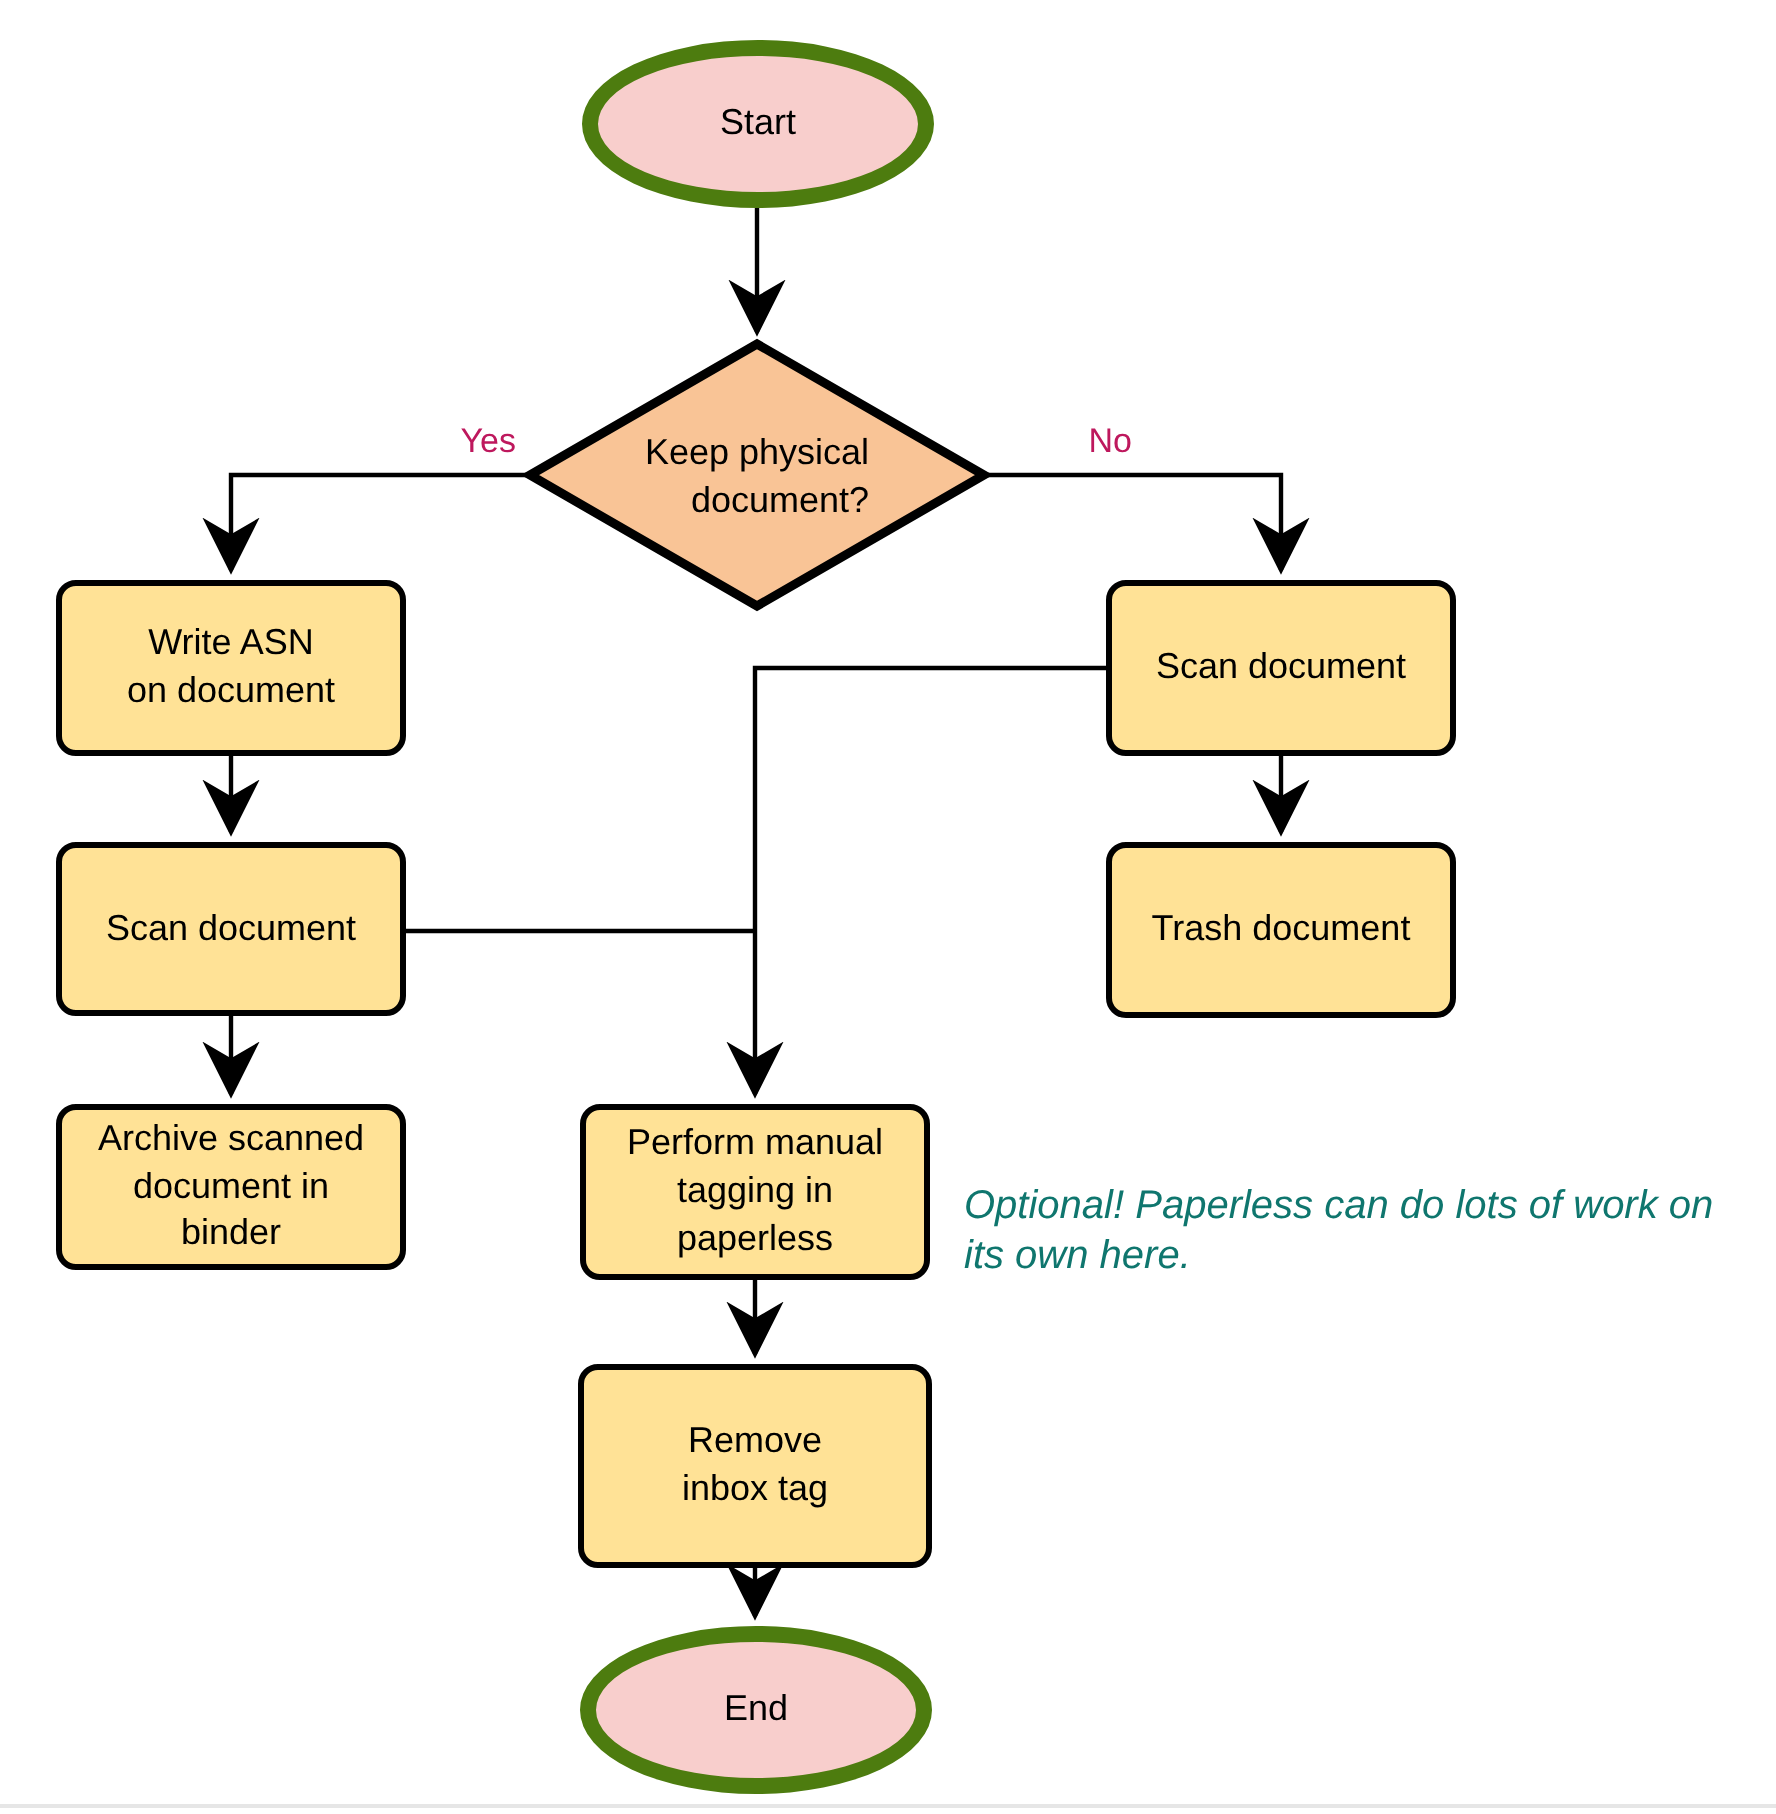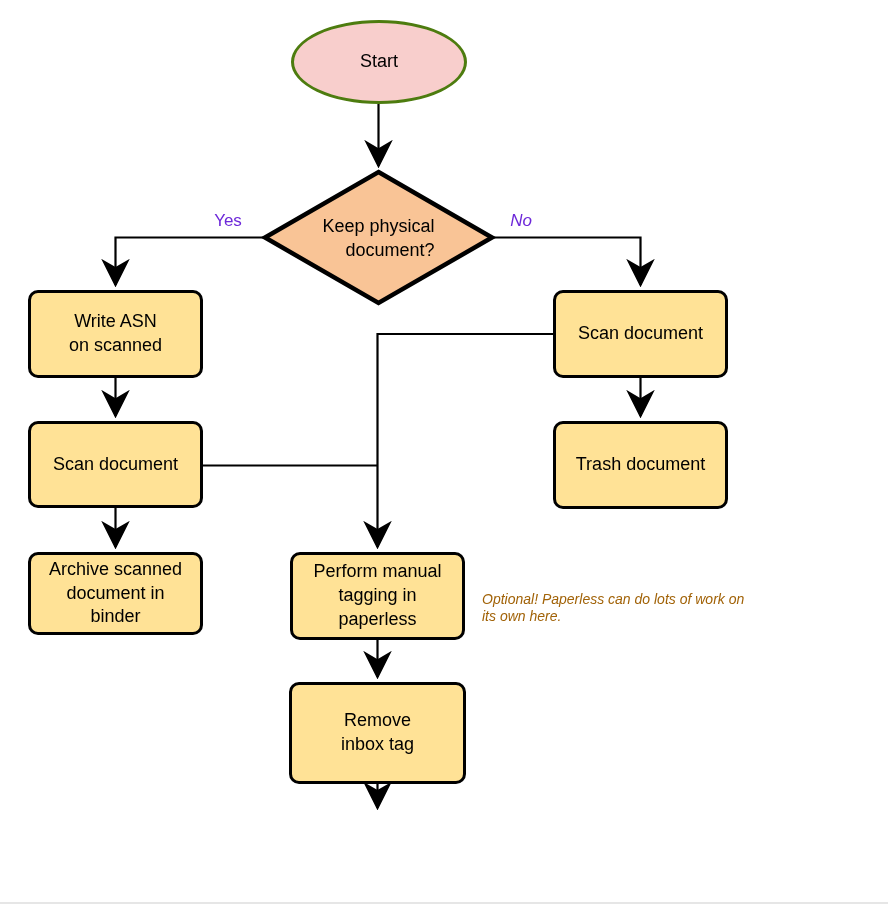"Start" .terminator { border: 3px solid #4d7c0f -> 8px solid #4d7c0f }
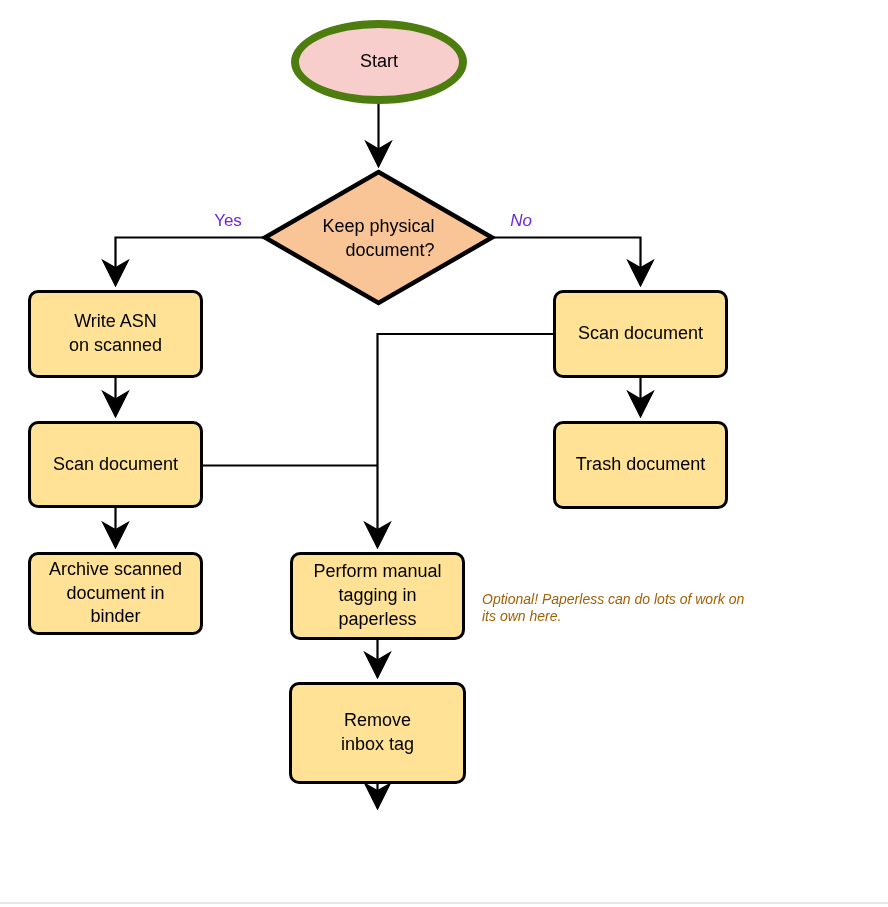"Yes" .edge-label { color: #6d28d9 -> #be185d; text-align: center -> right }
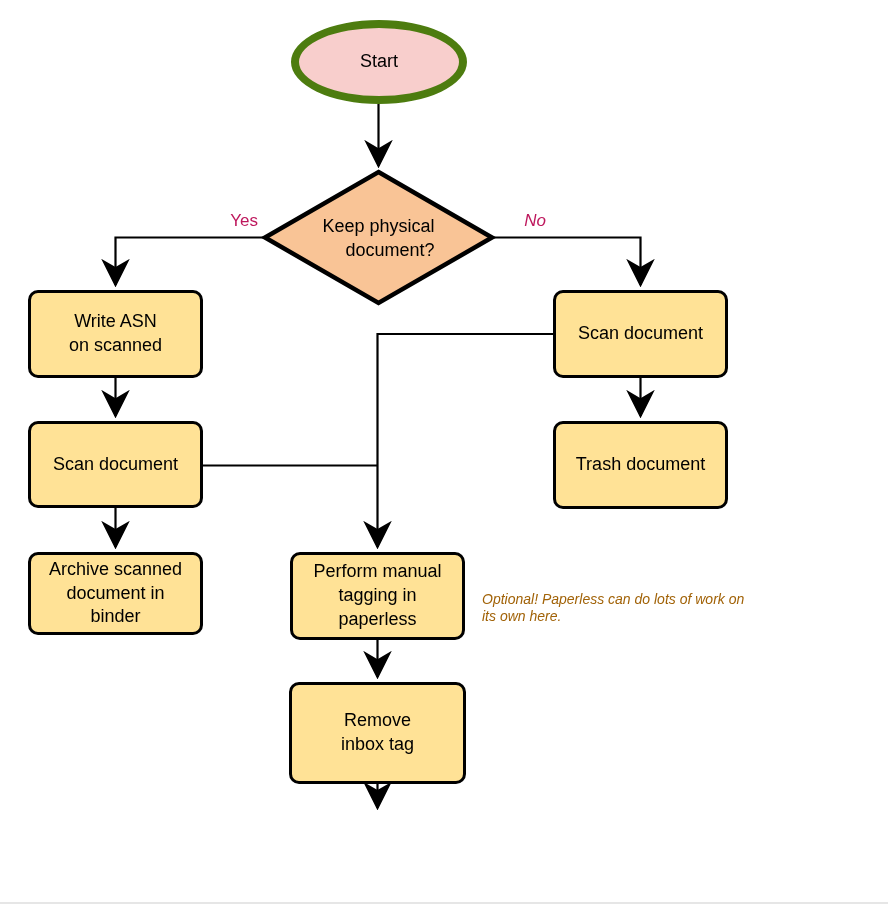"No" #label-no { font-style: italic -> none; left: 496px -> 516px }
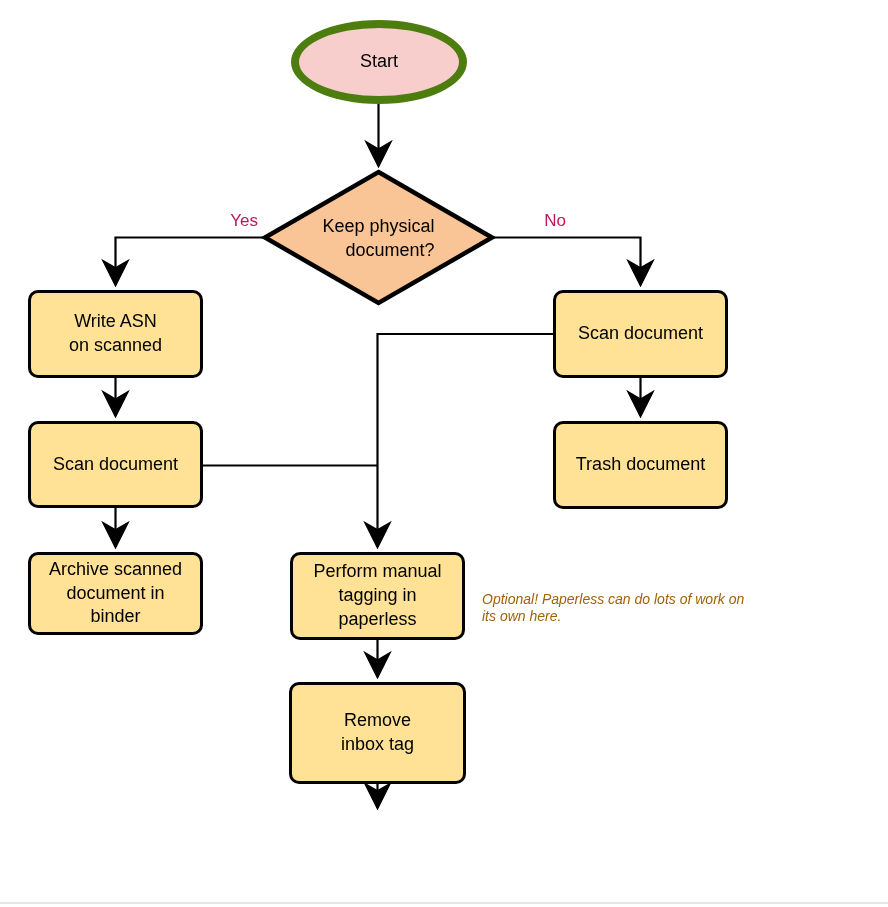"Write ASN" div.node { text: scanned -> document }
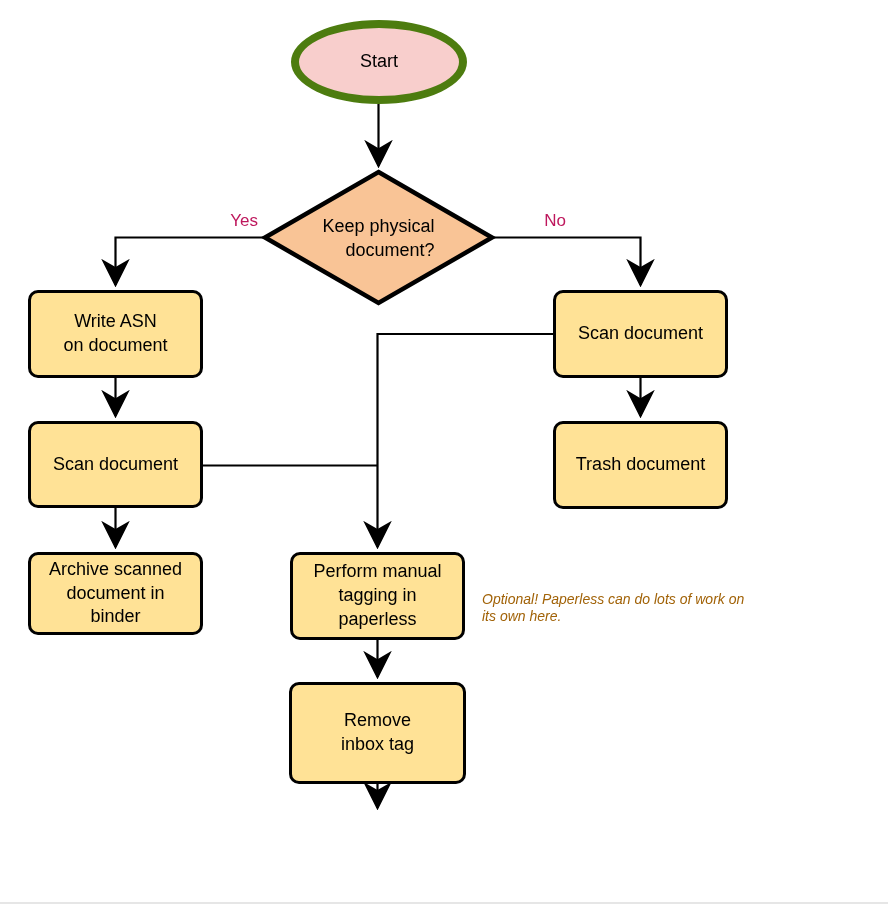"Optional! Paperless can do lots" .annotation { color: #a16207 -> #0f766e; font-size: 14px -> 20px }
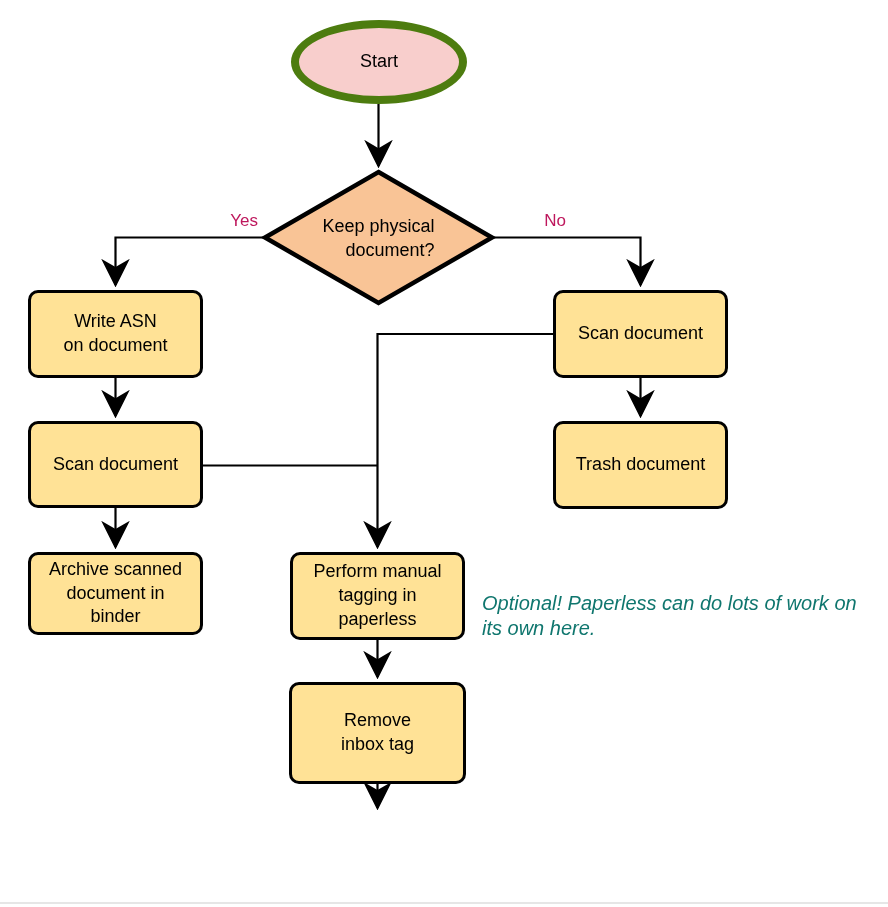"End" div.node { html: none -> <div>End</div> }
